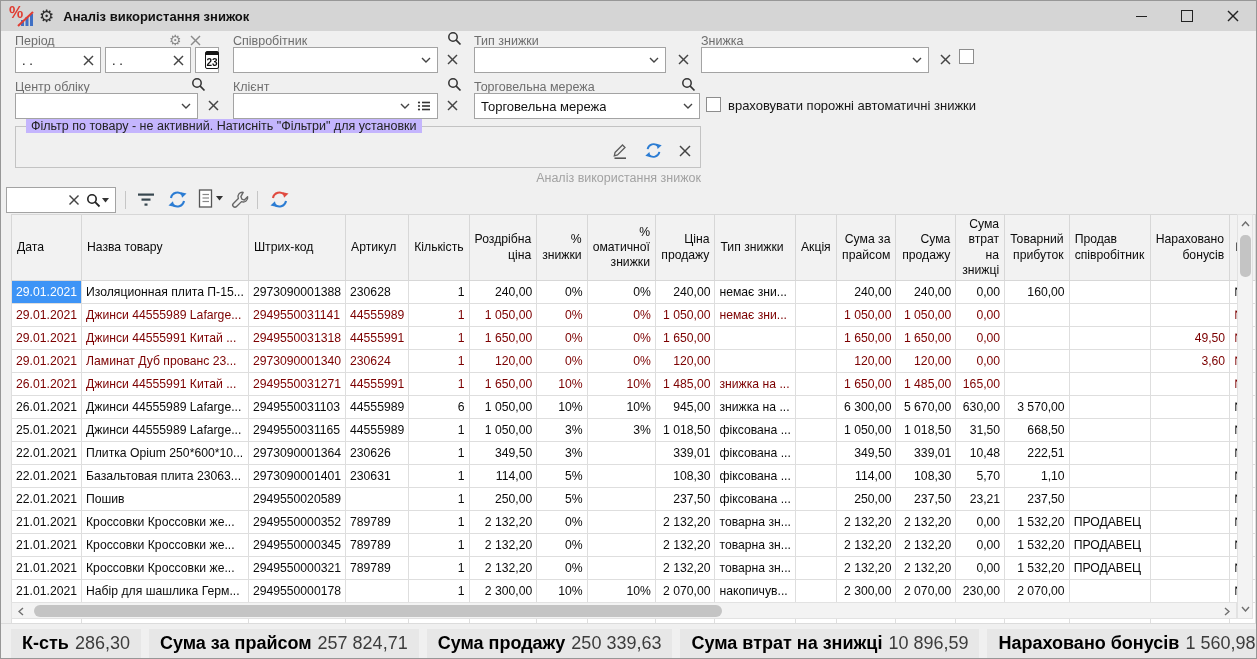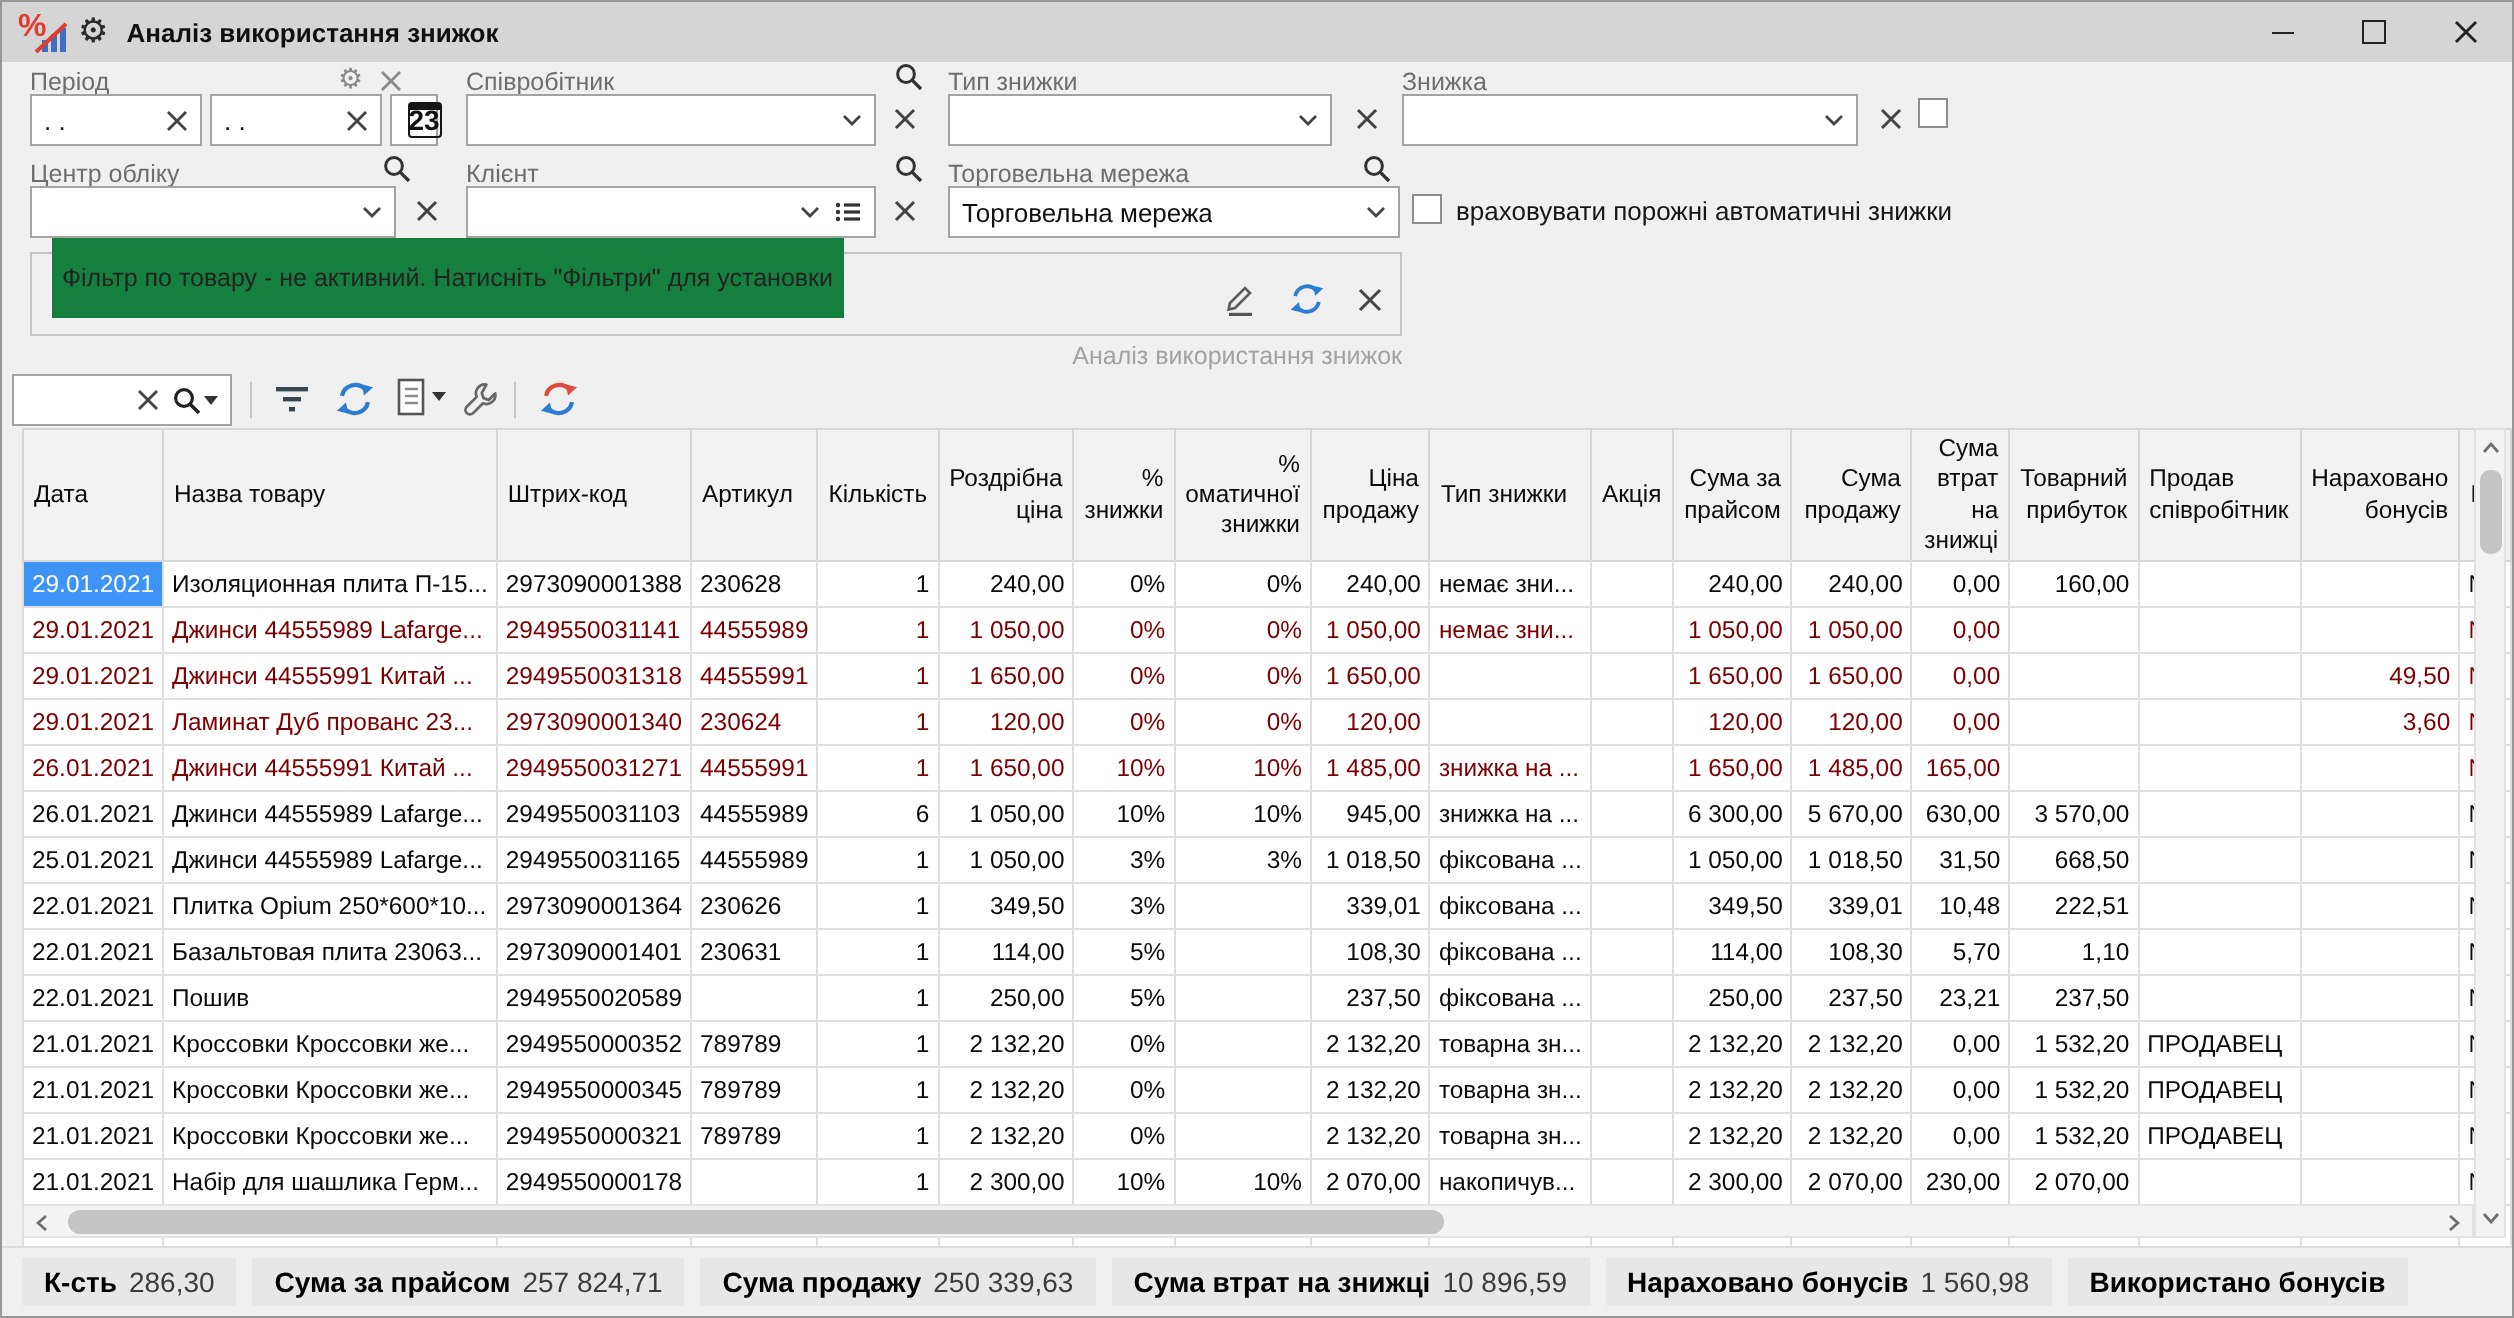"23" .cal-inner { font-size: 14px -> 10px }
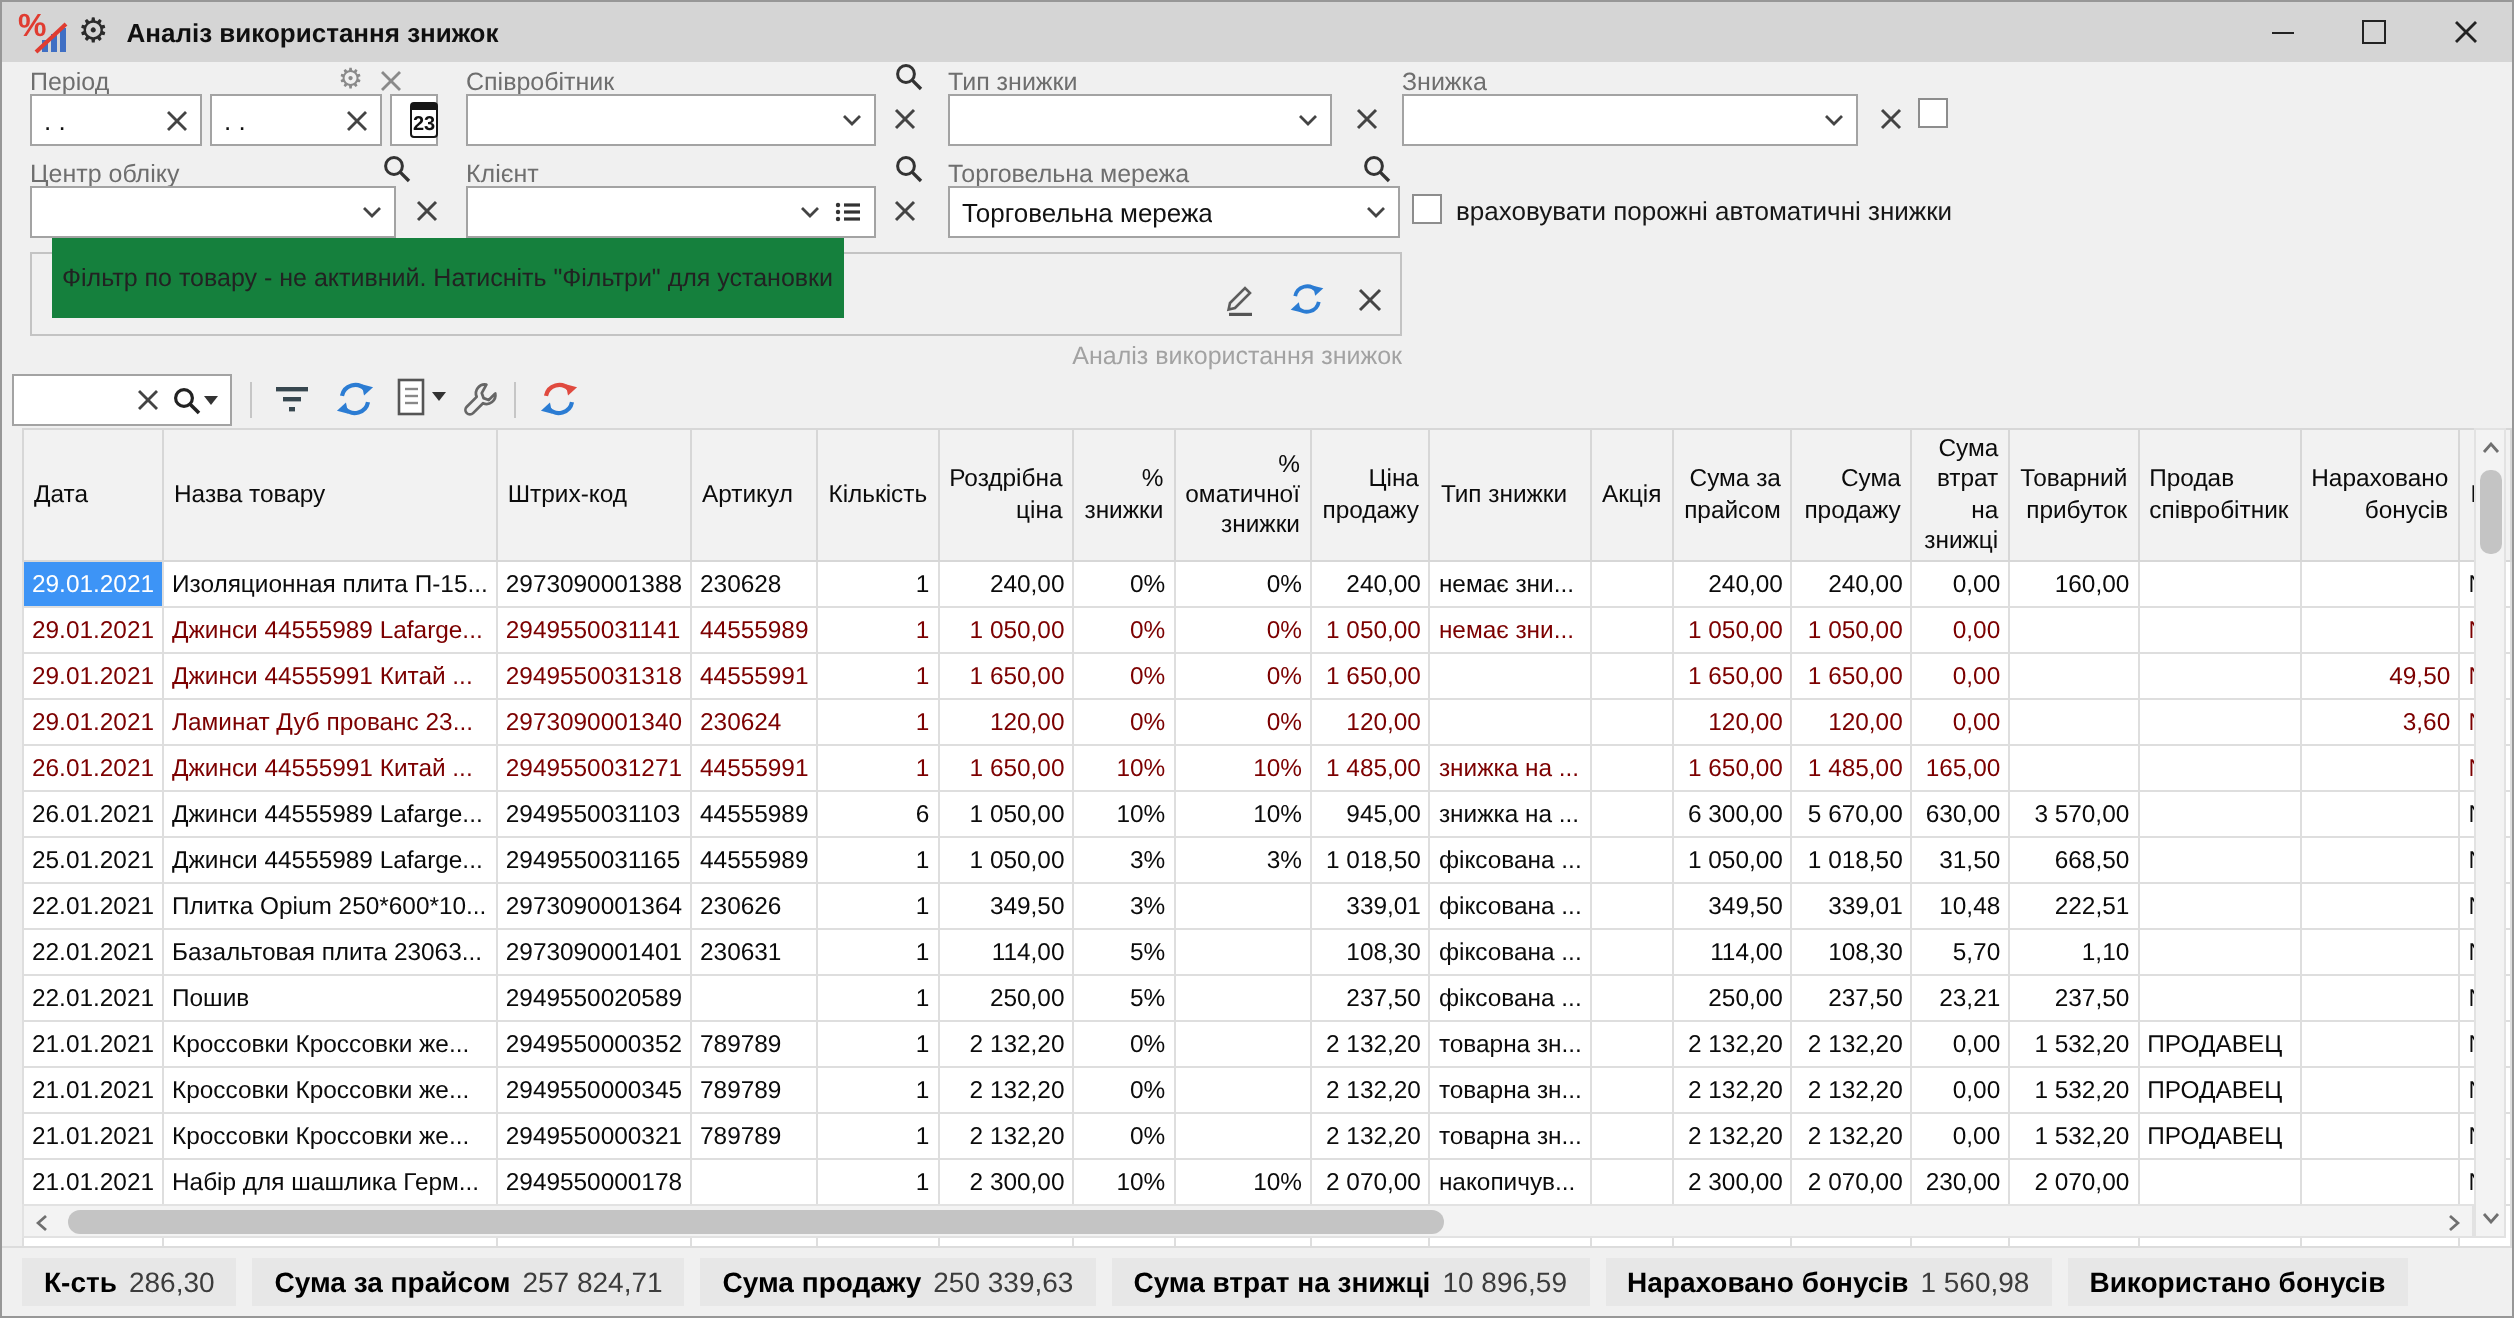"Фільтр по товару - не" .gb-legend { background: #15803d -> #c4b5fd; padding: 13px 5px -> 0 5px }
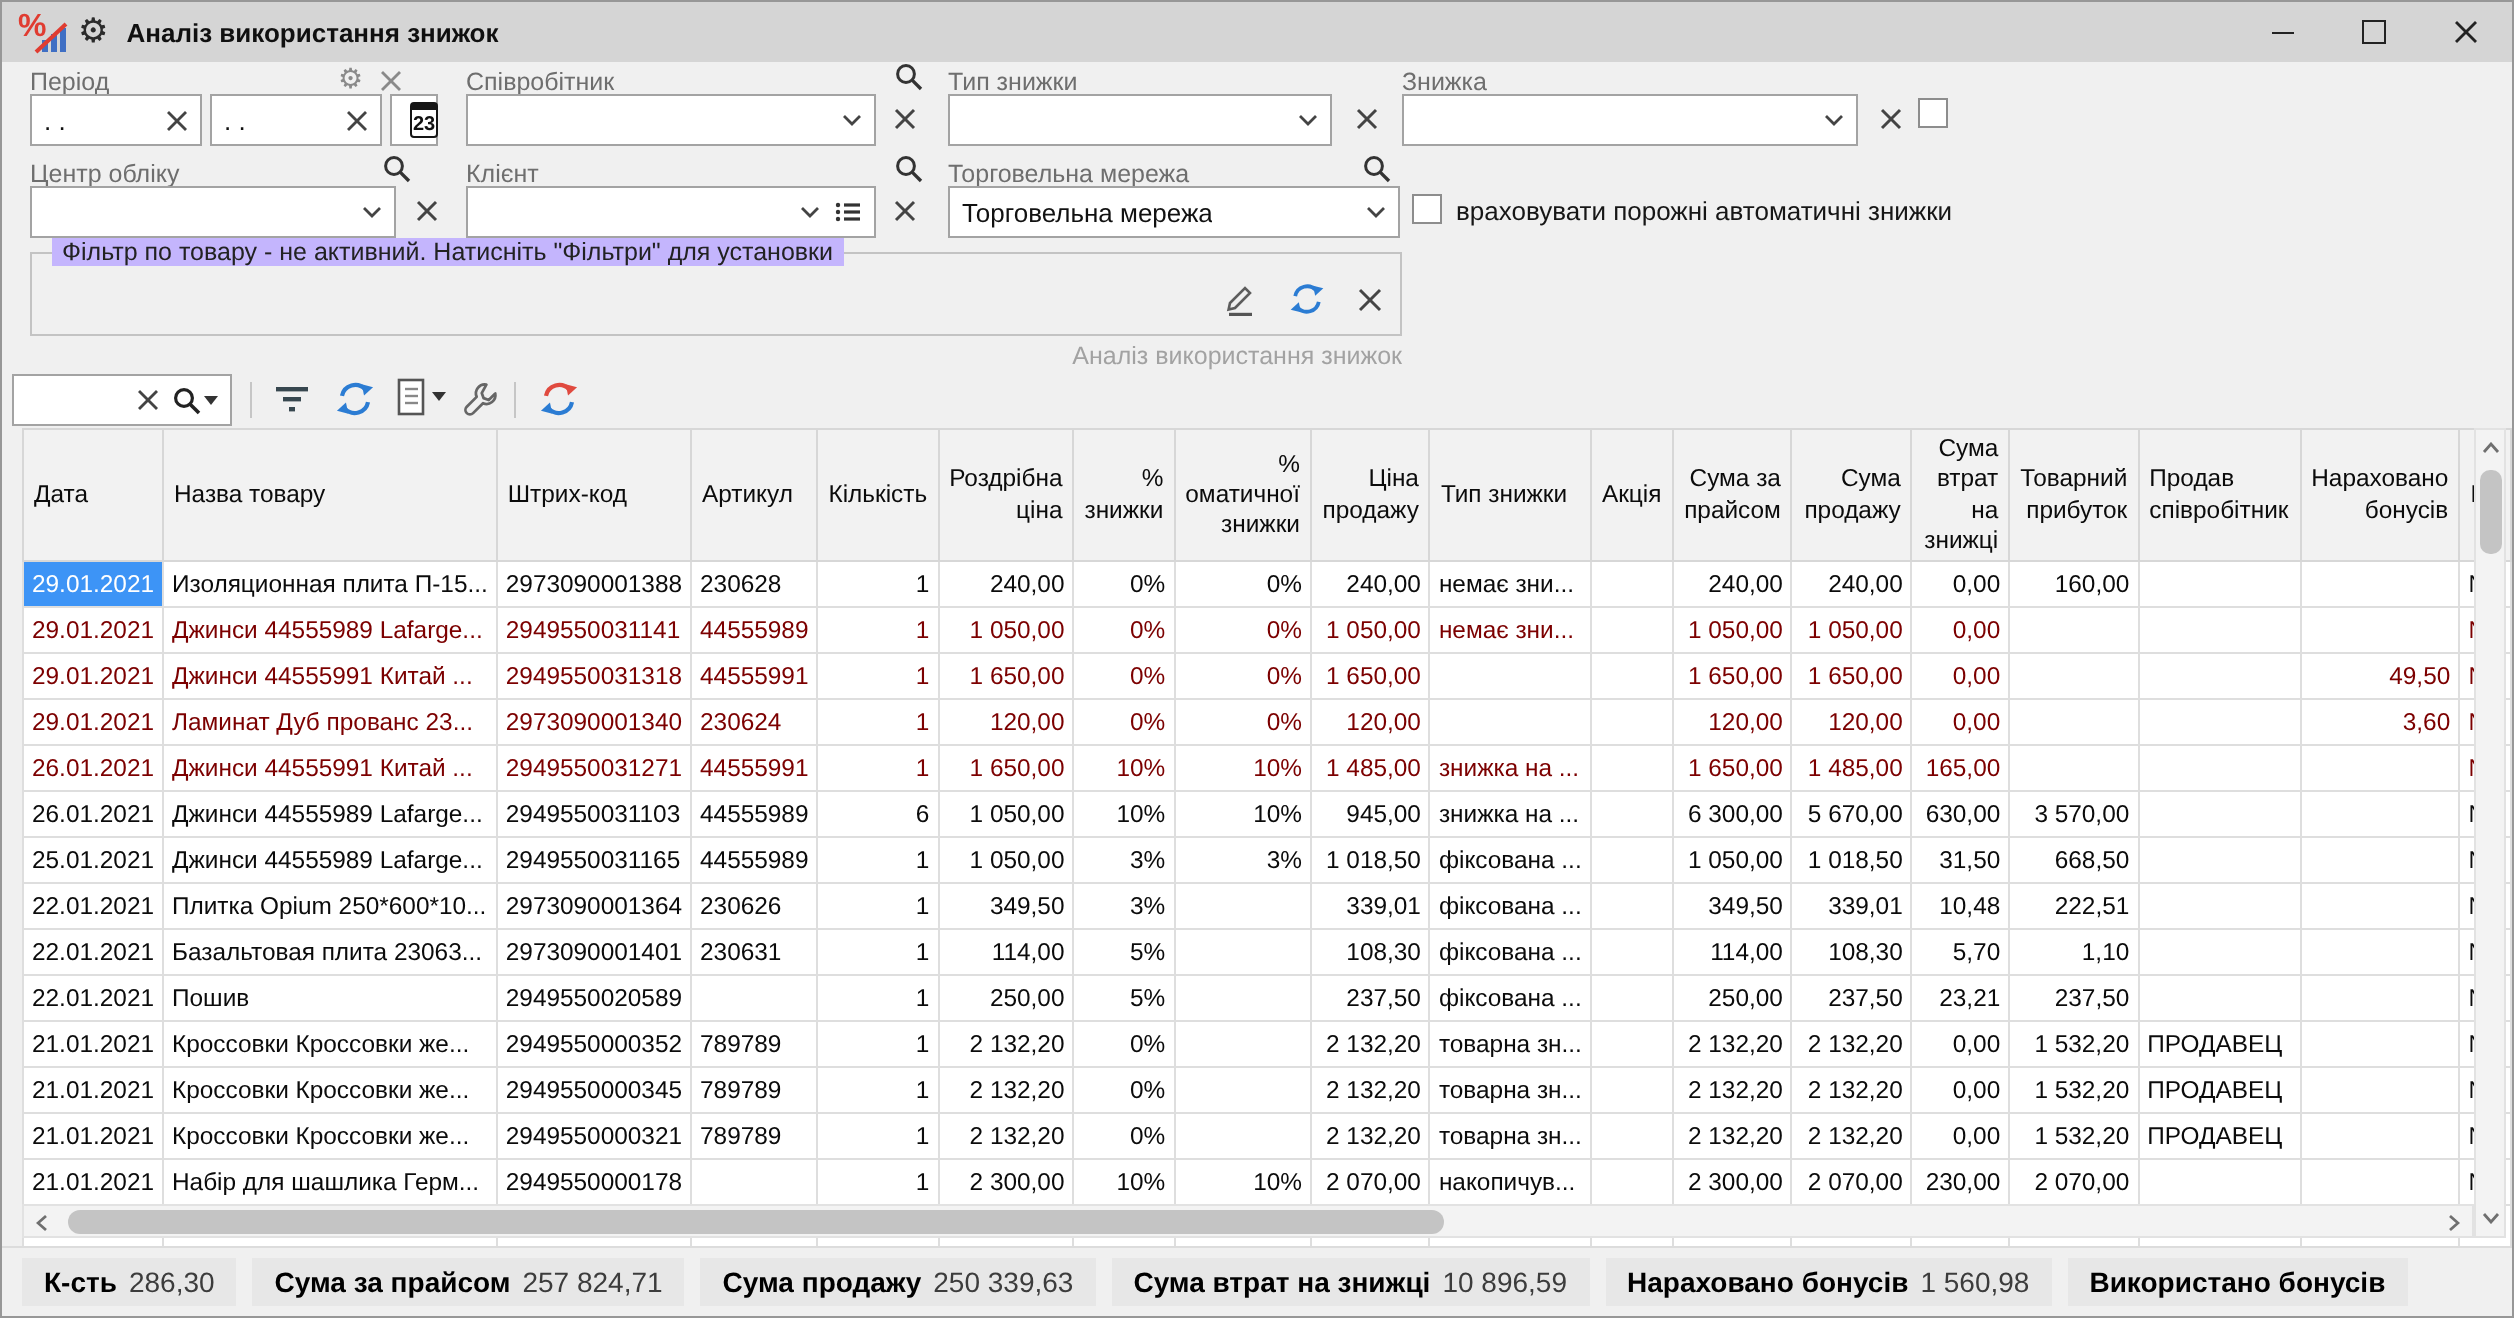"К-сть" .status-item { font-size: 14px -> 18px }
